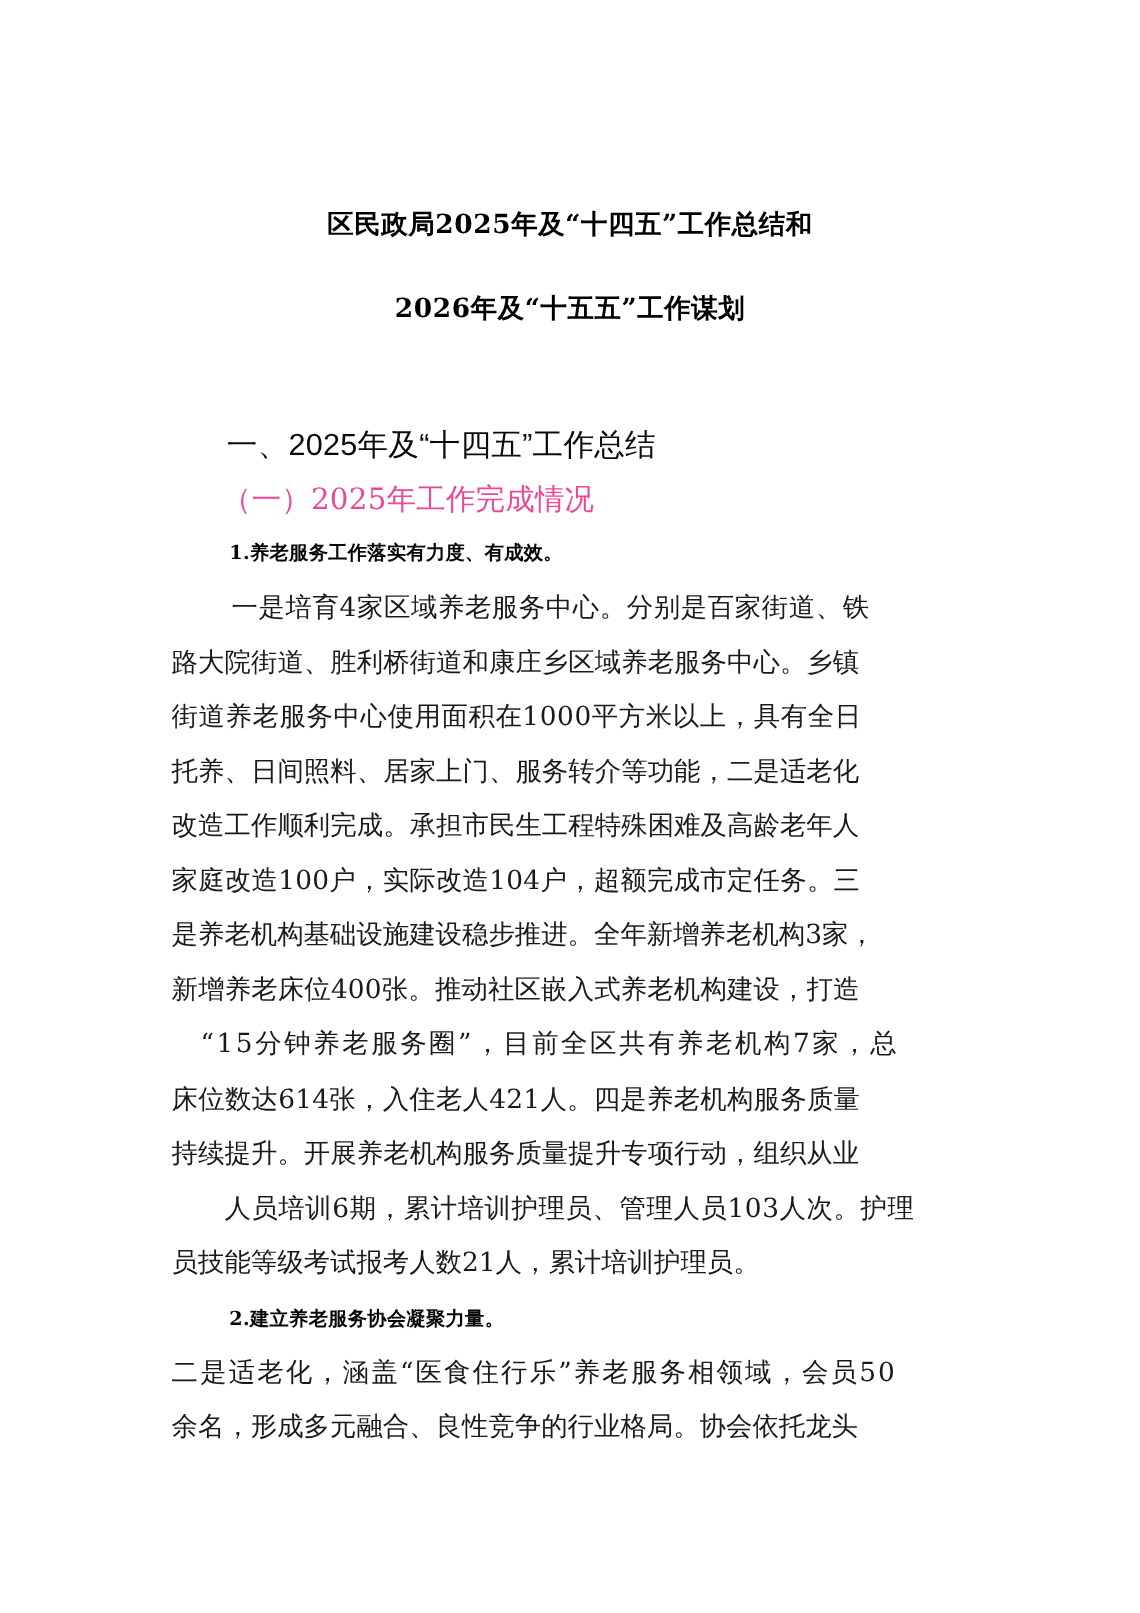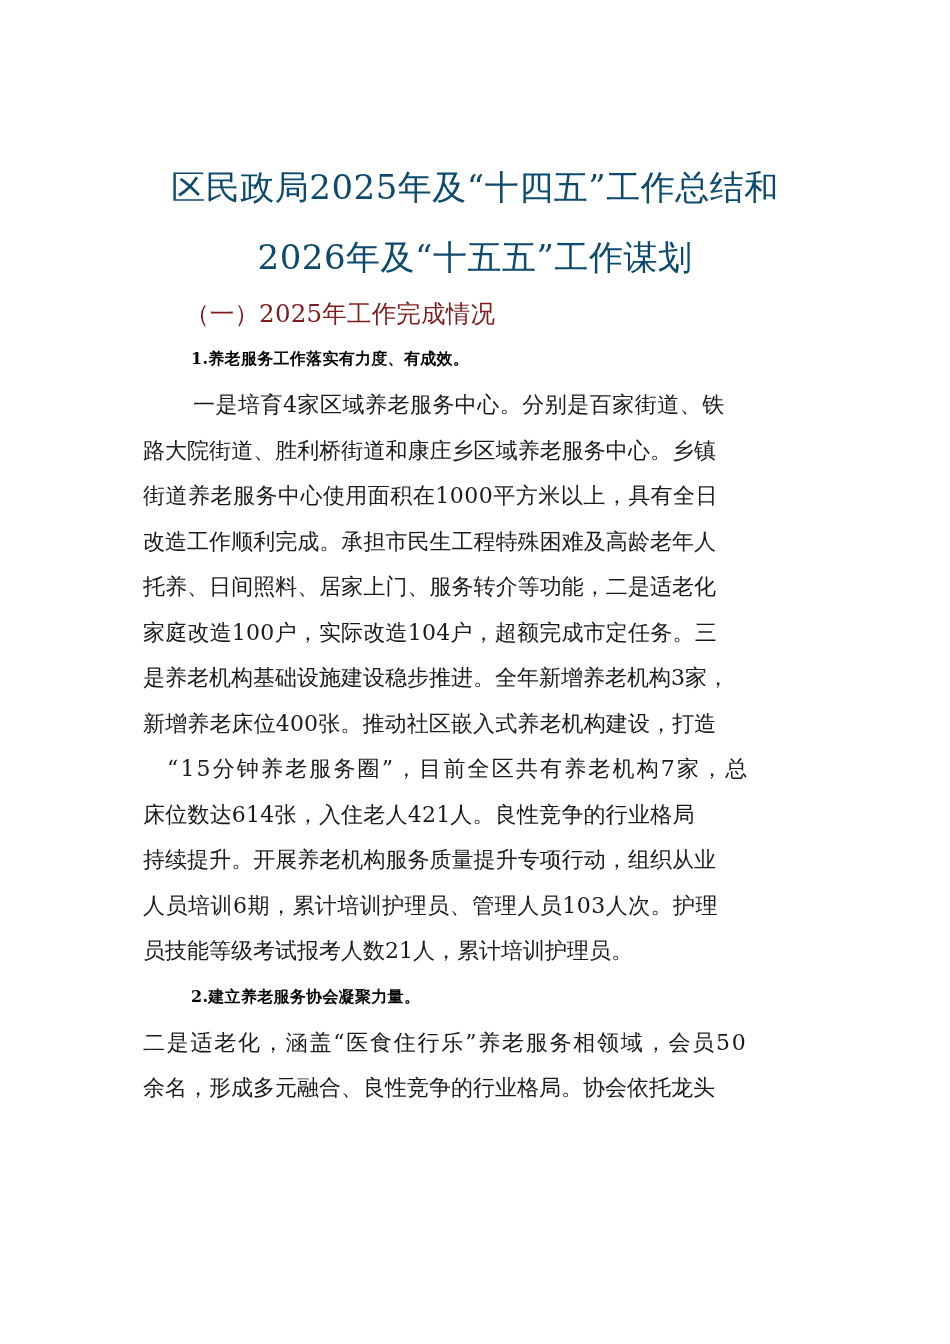"区民政局2025年及“十四五”工作总结和" .doc-title { color: #0c4a6e -> #000000; font-size: 34px -> 22px; font-weight: 400 -> 700 }
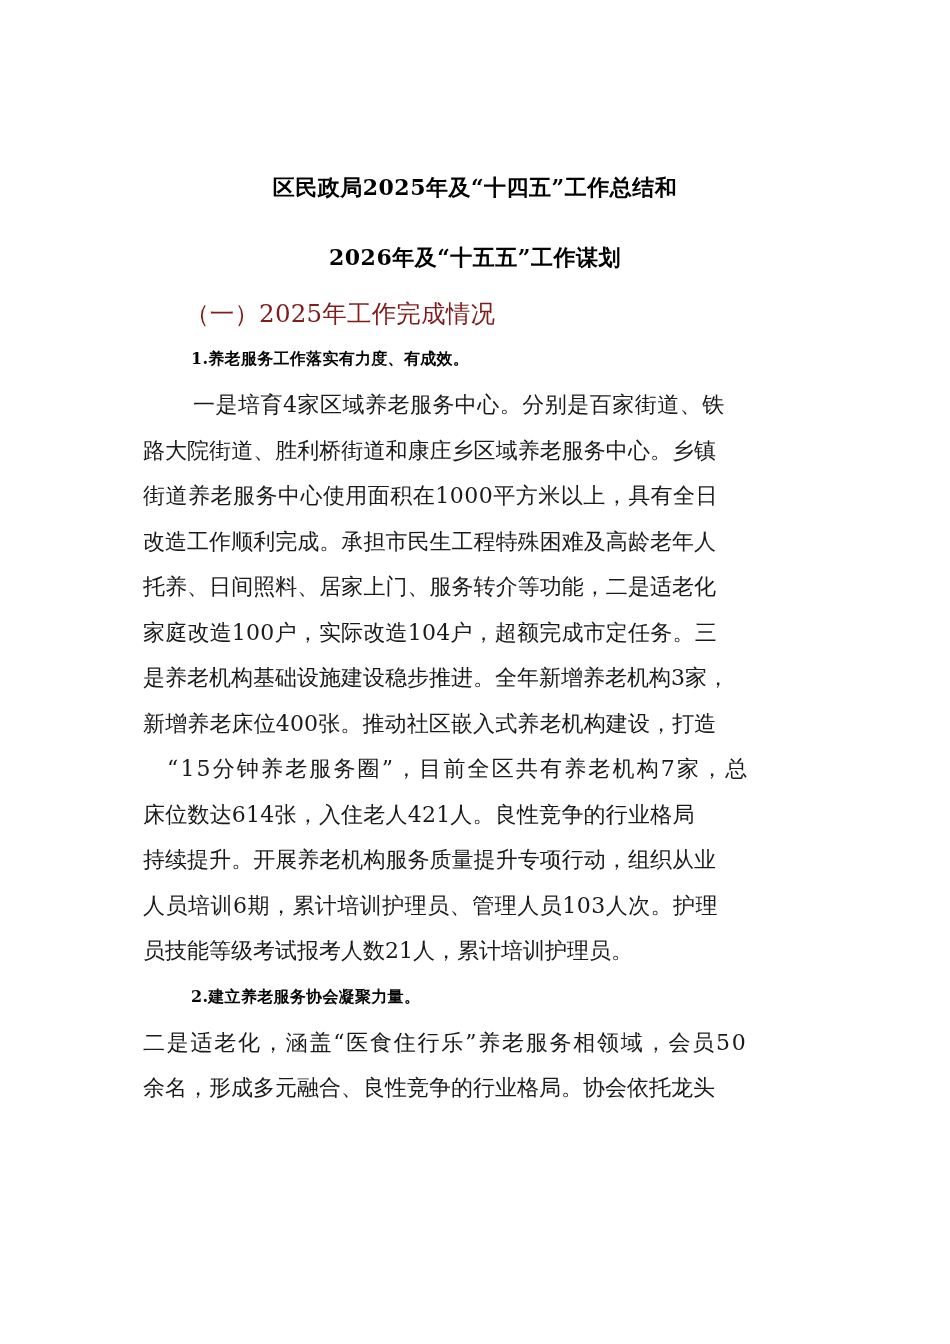"一、2025年及“十四五”工作总结" h2.h-level1 { html: none -> <h2>一、2025年及“十四五”工作总结</h2> }
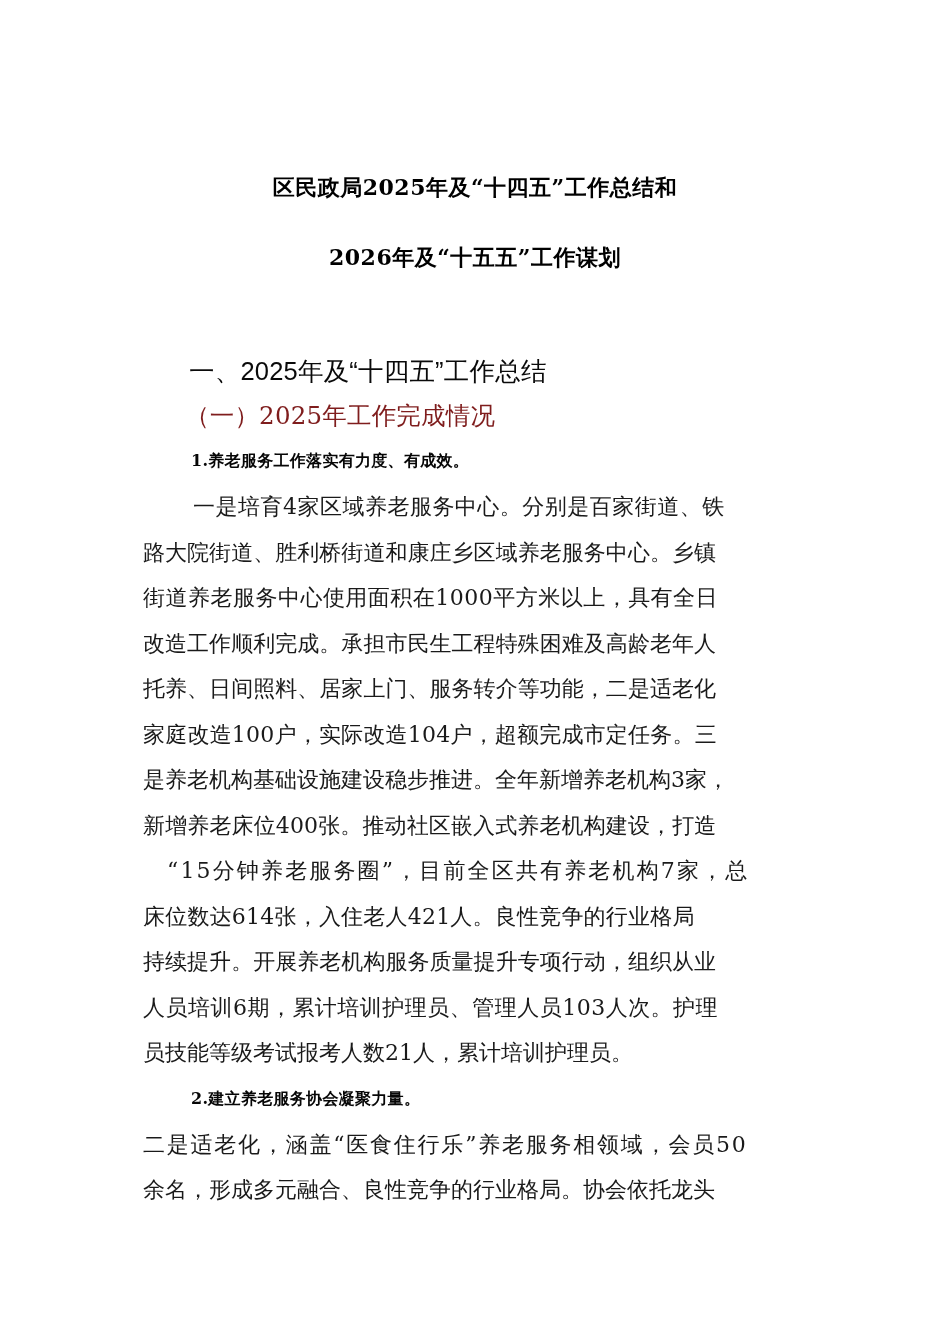"（一）2025年工作完成情况" .h-level2 { color: #7f1d1d -> #ec4899 }
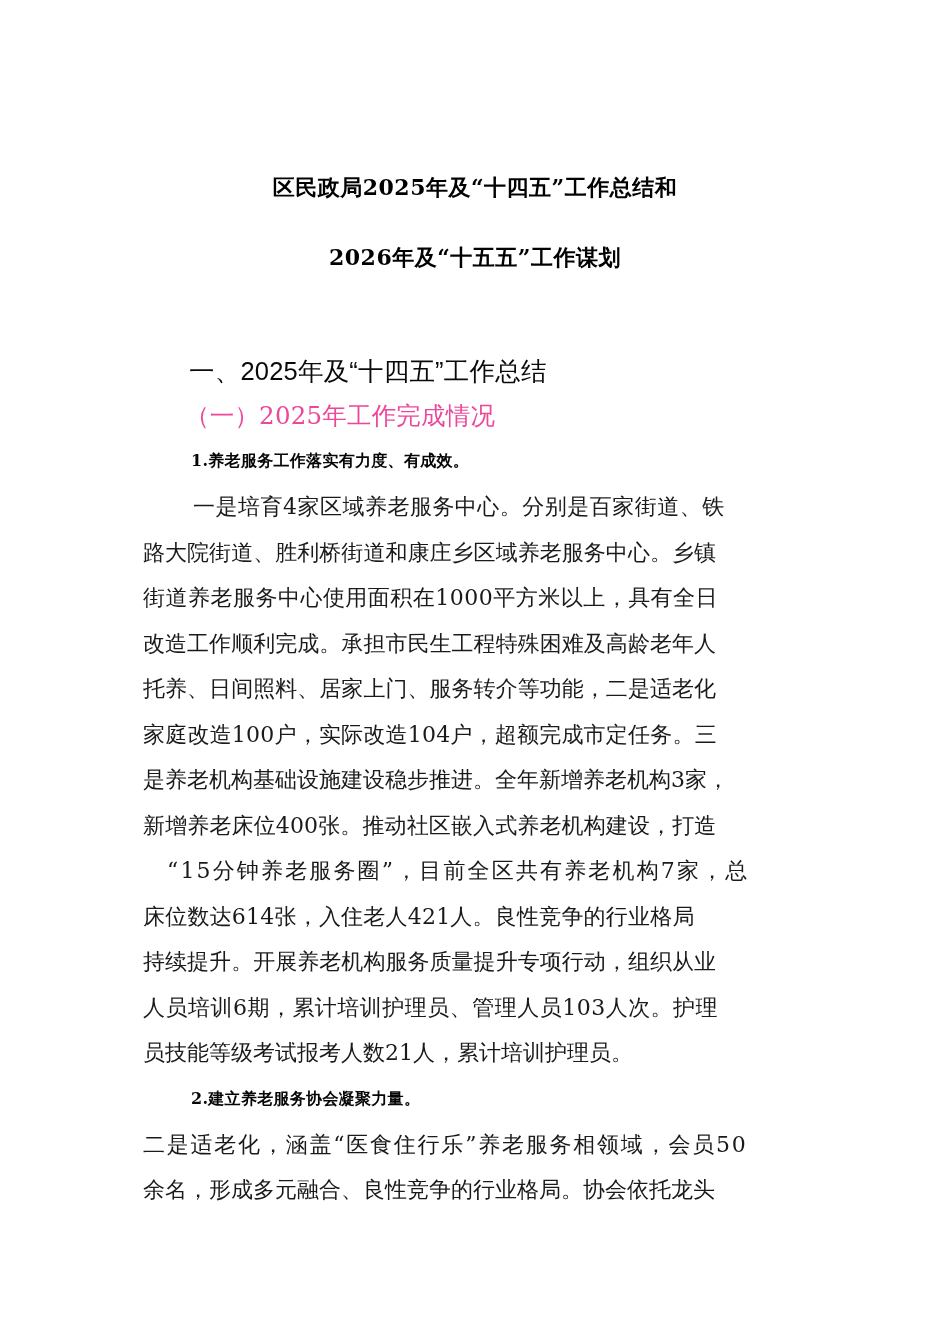"改造工作顺利完成。承担市民生工程特殊困难及高龄老年人" span.pline { order: before "托养、日间照料、居家上门、服务转介等功能，二是适老化" -> after "托养、日间照料、居家上门、服务转介等功能，二是适老化" }
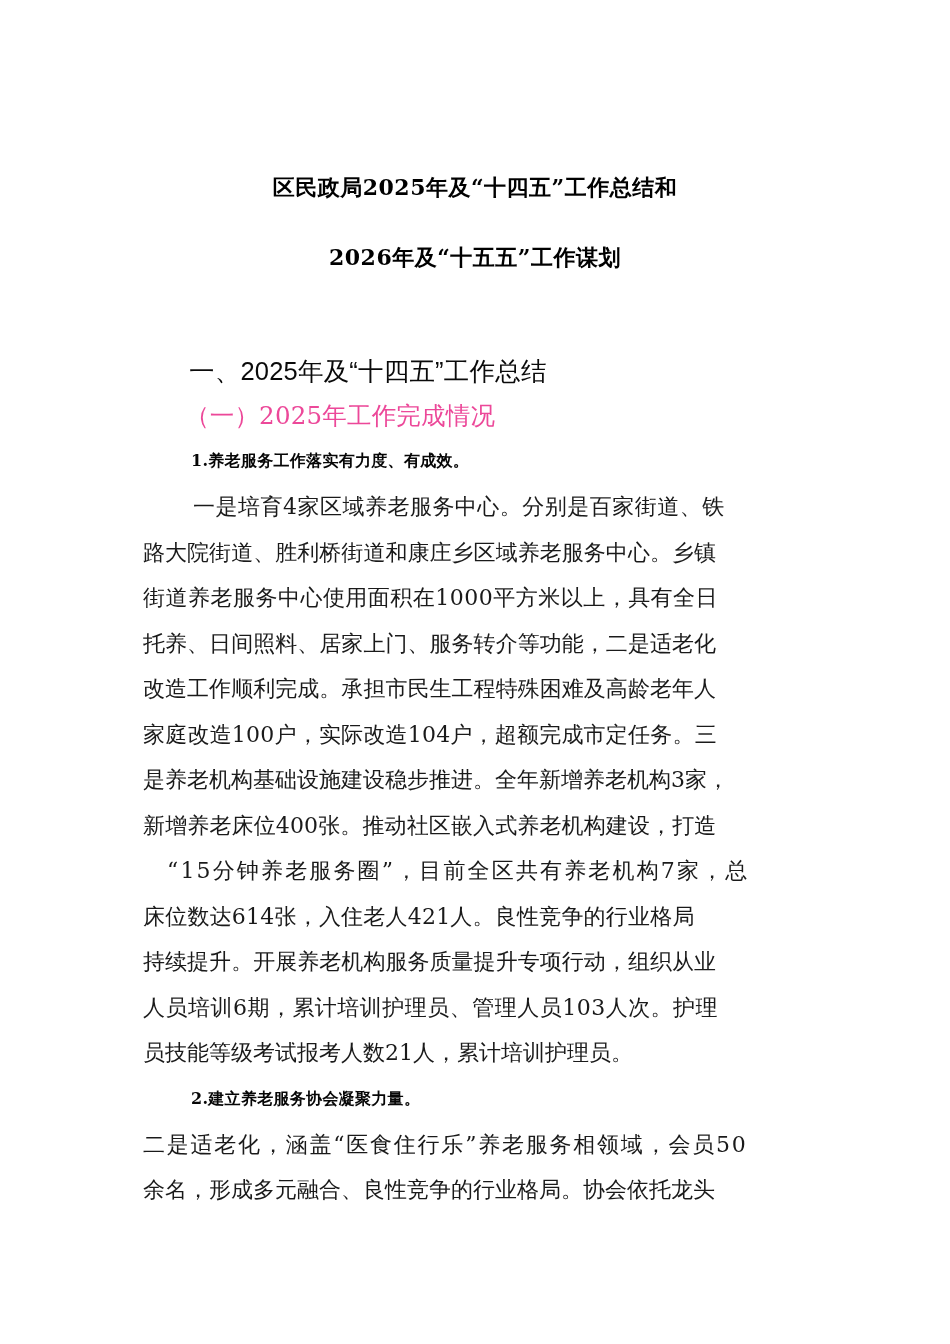"床位数达614张，入住老人421人。良性竞争的行业格局" span.pline { text: 良性竞争的行业格局 -> 四是养老机构服务质量 }
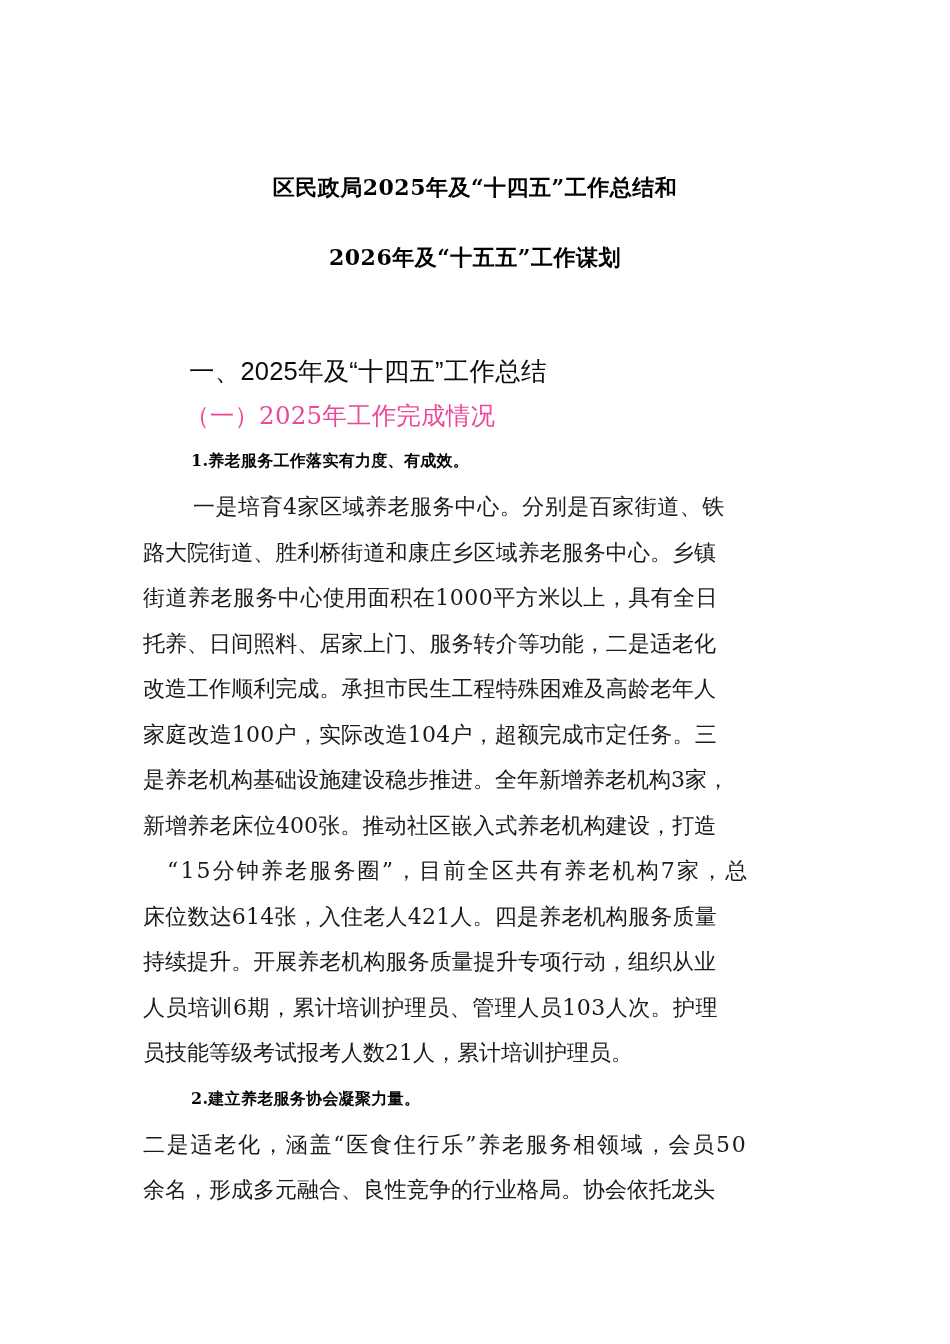"人员培训6期，累计培训护理员、管理人员103人次。护理" span.pline { margin-left: none -> 44px }
